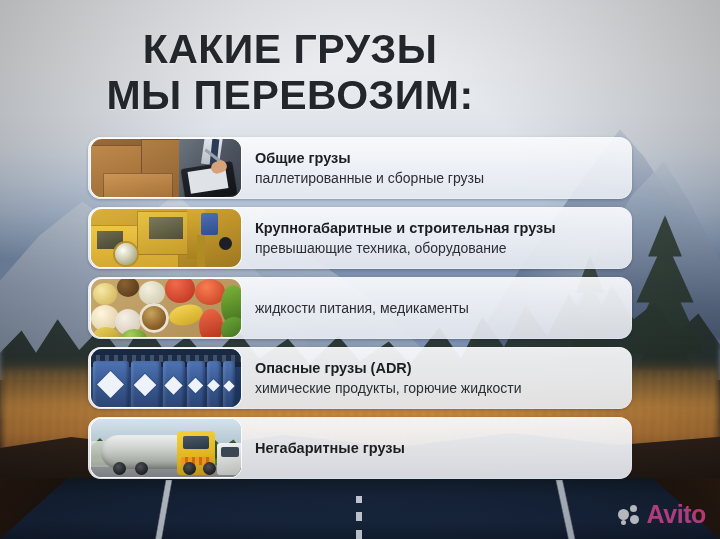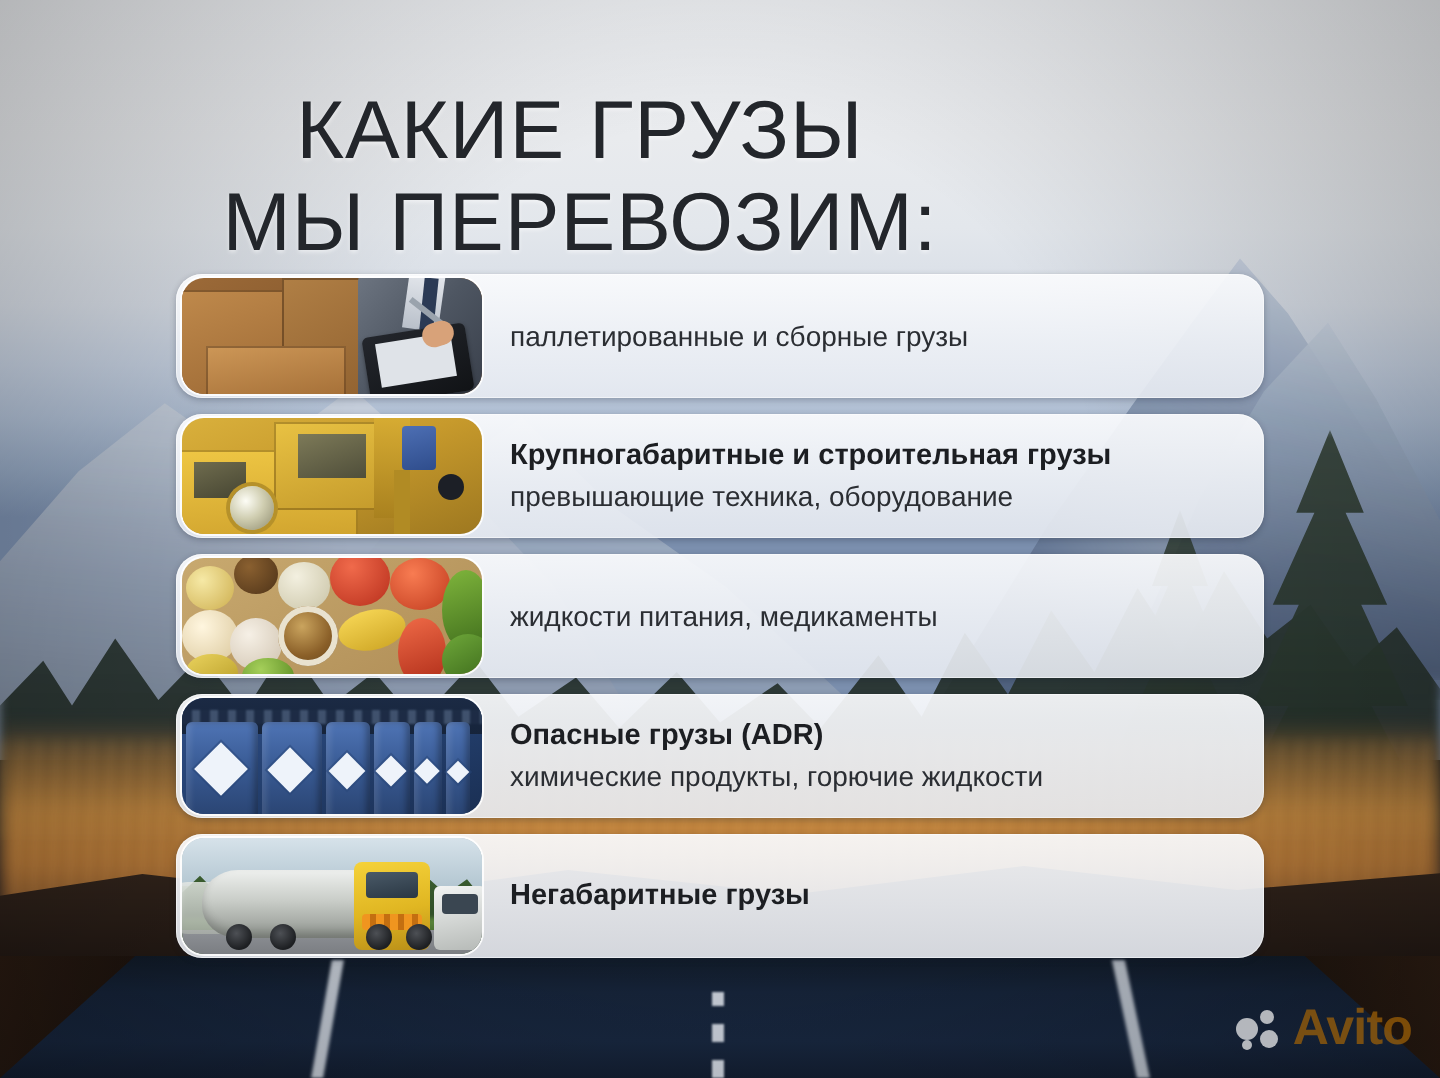"КАКИЕ ГРУЗЫ" .title { font-weight: 400 -> 700; margin-top: 16px -> none }
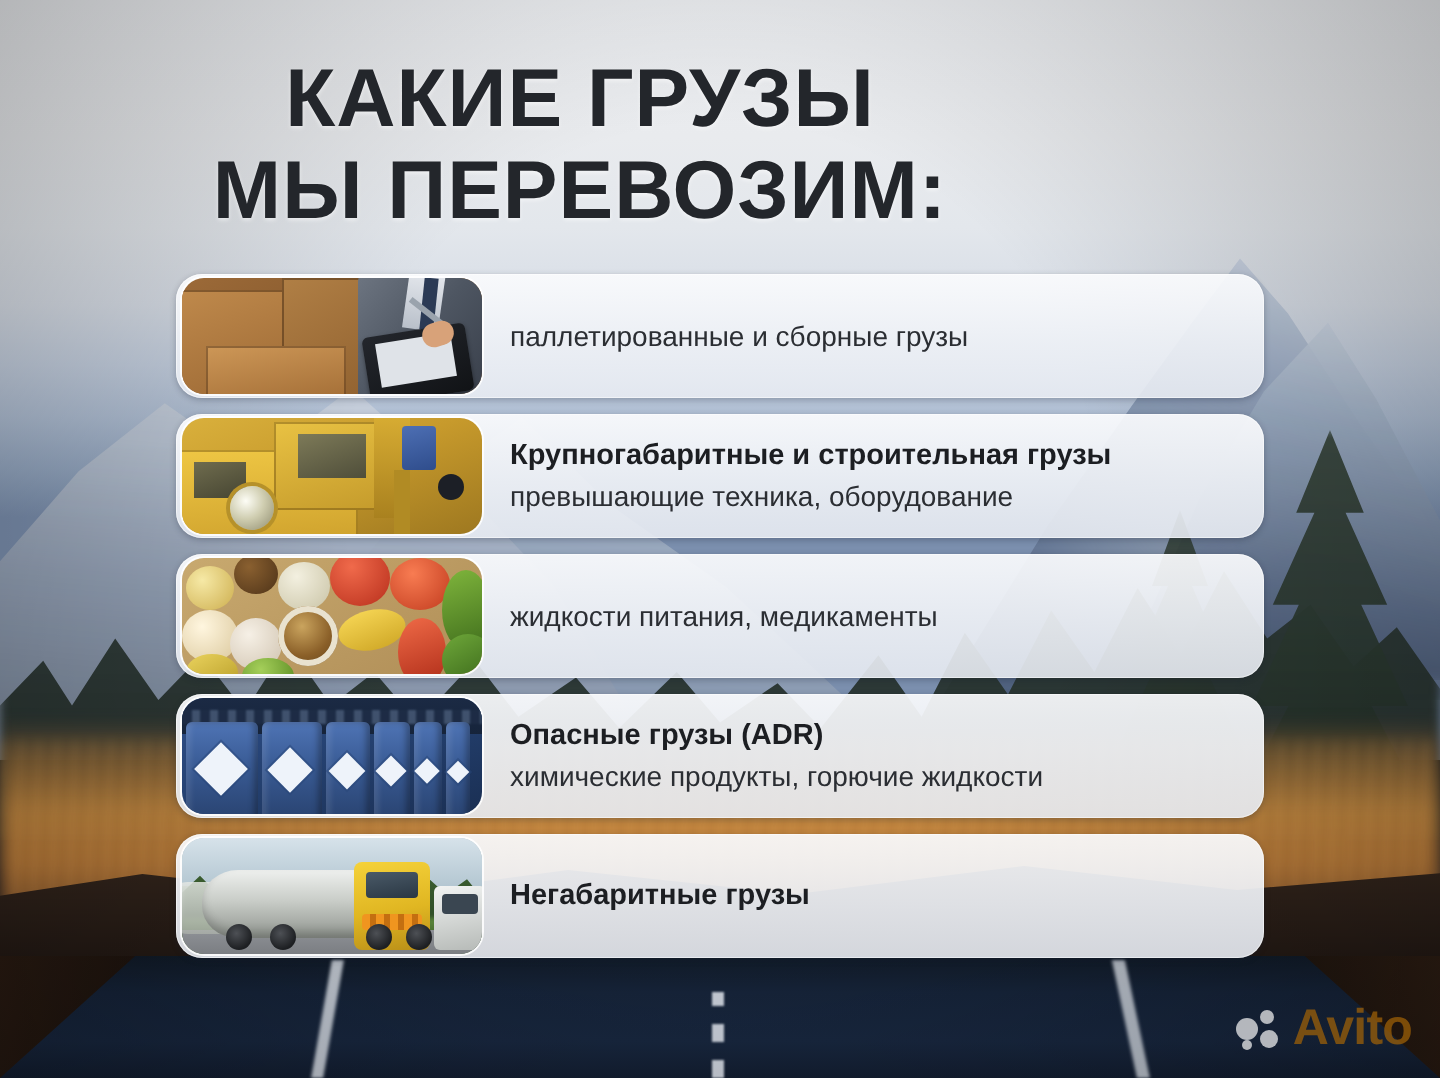"Общие грузы" div.card-title { html: none -> <div>Общие грузы</div> }
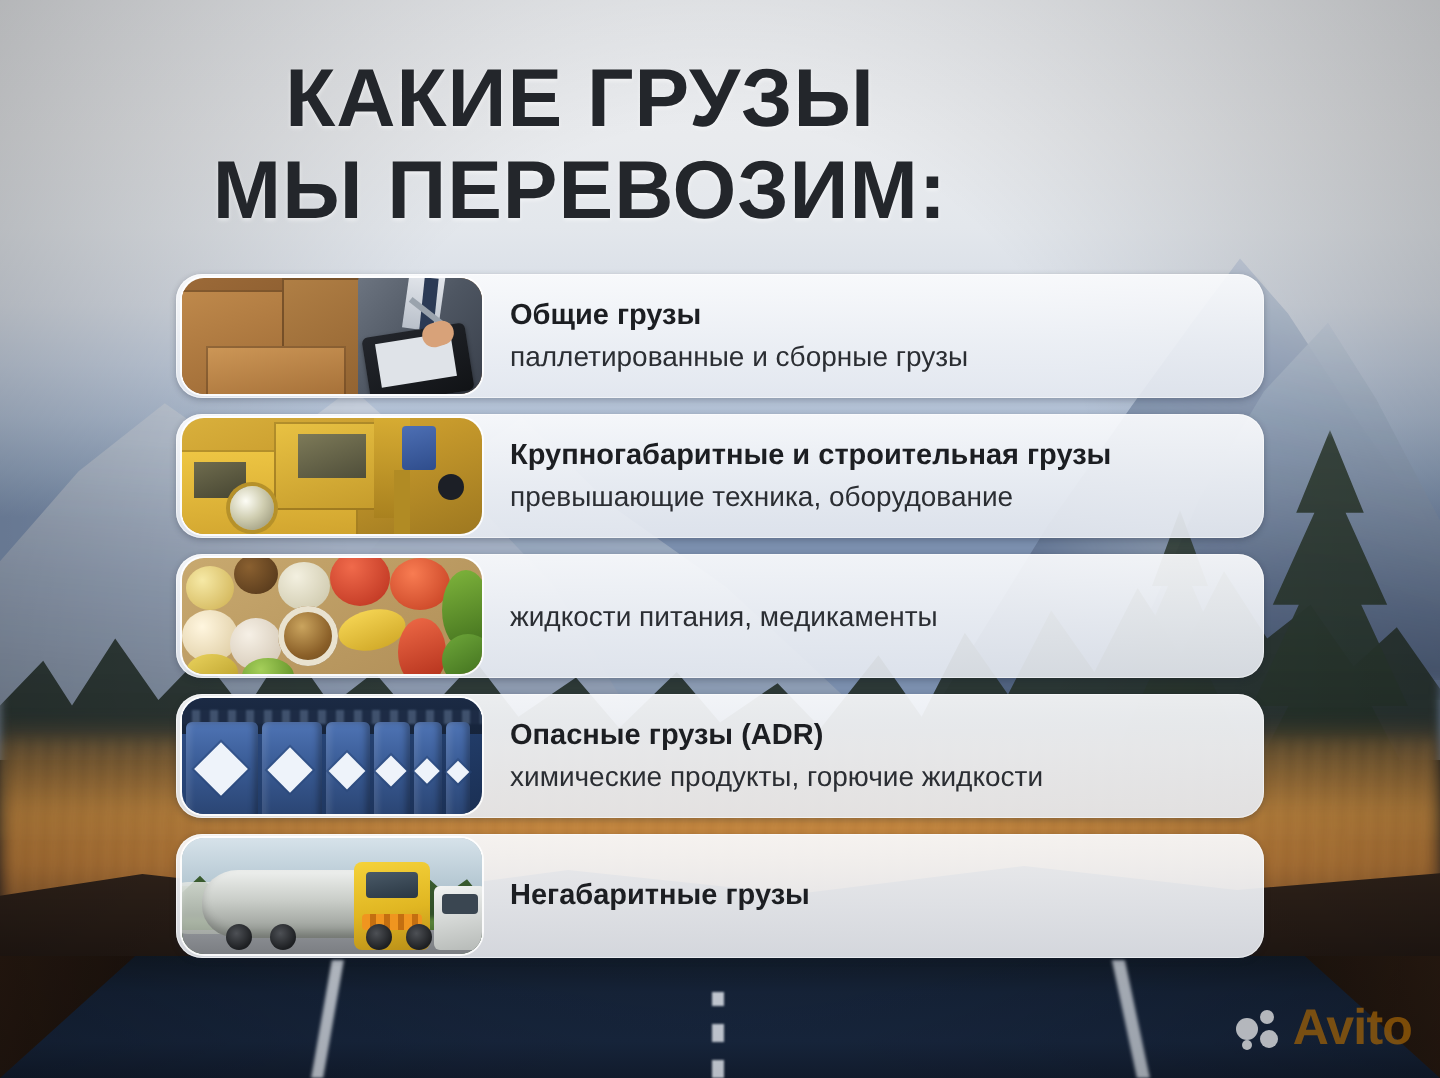"Avito" .avito-word { color: #a16207 -> #ec4899 }
